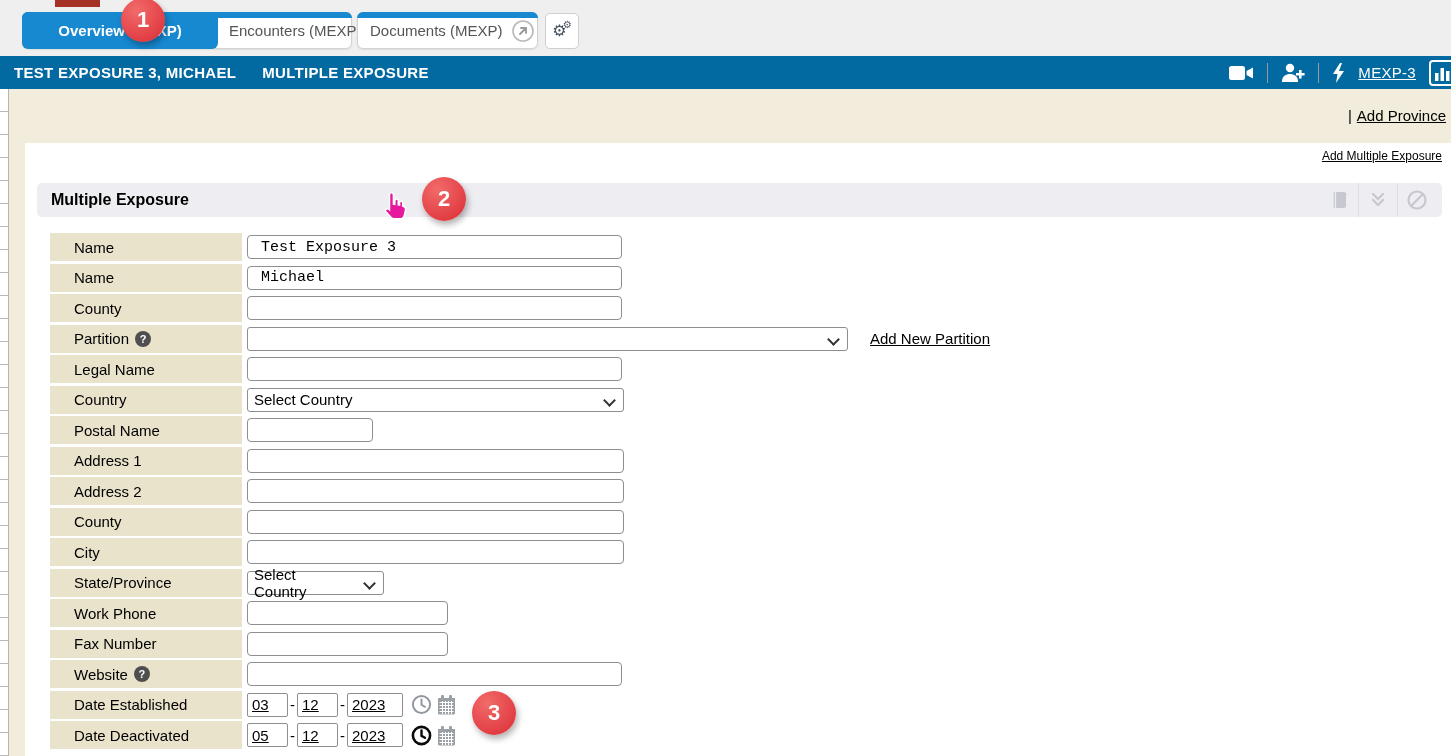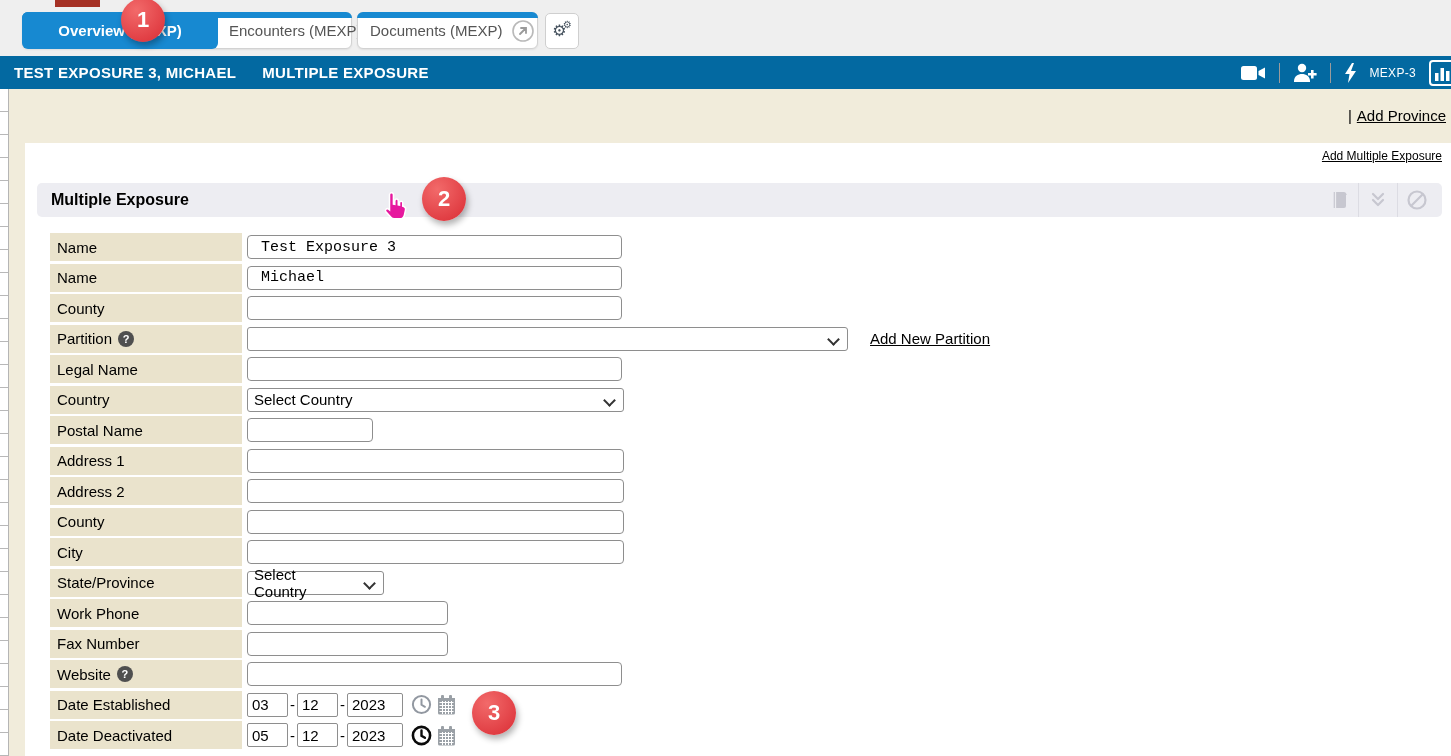"MEXP-3" .tb-id { font-size: 12px -> 15px; text-decoration: none -> underline }
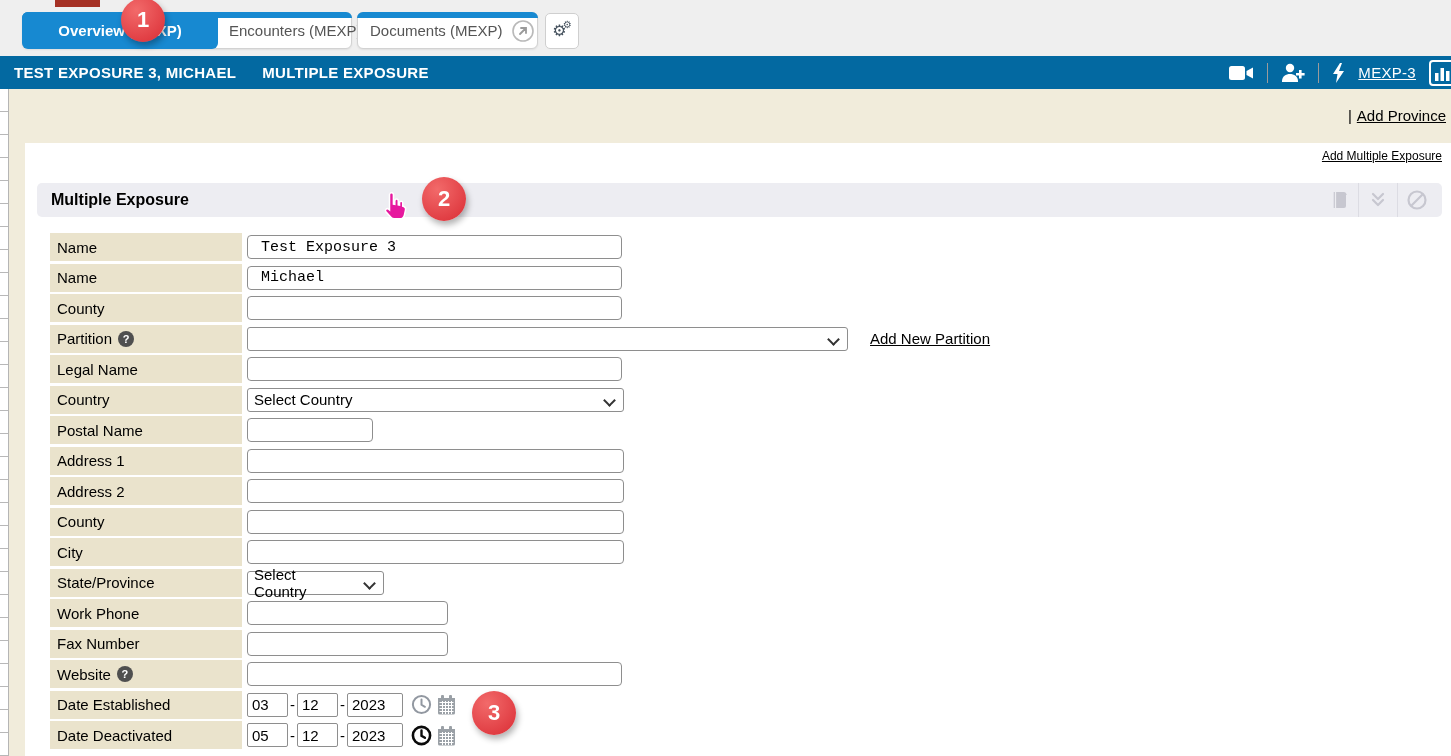"Name" .flabel { padding-left: 7px -> 24px }
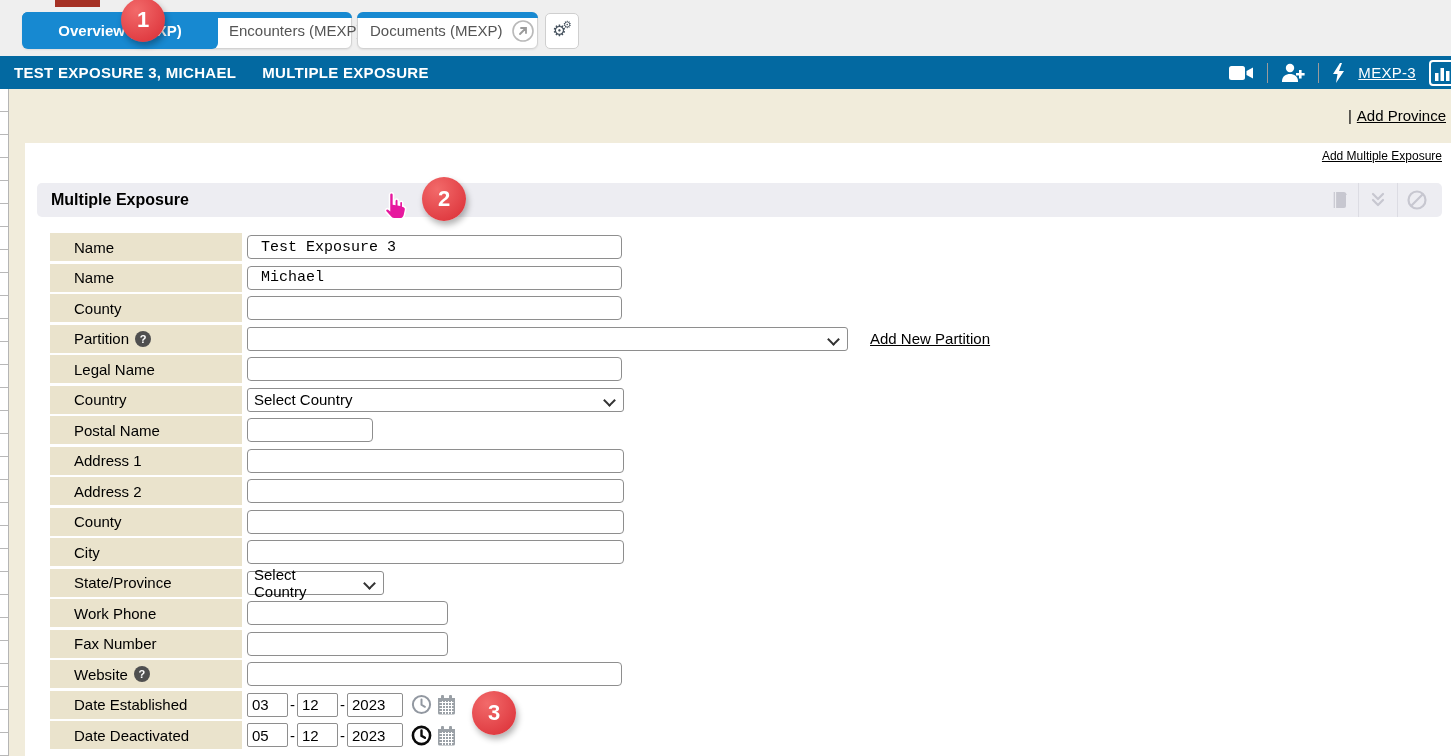"03" .dinput { text-decoration: none -> underline }
